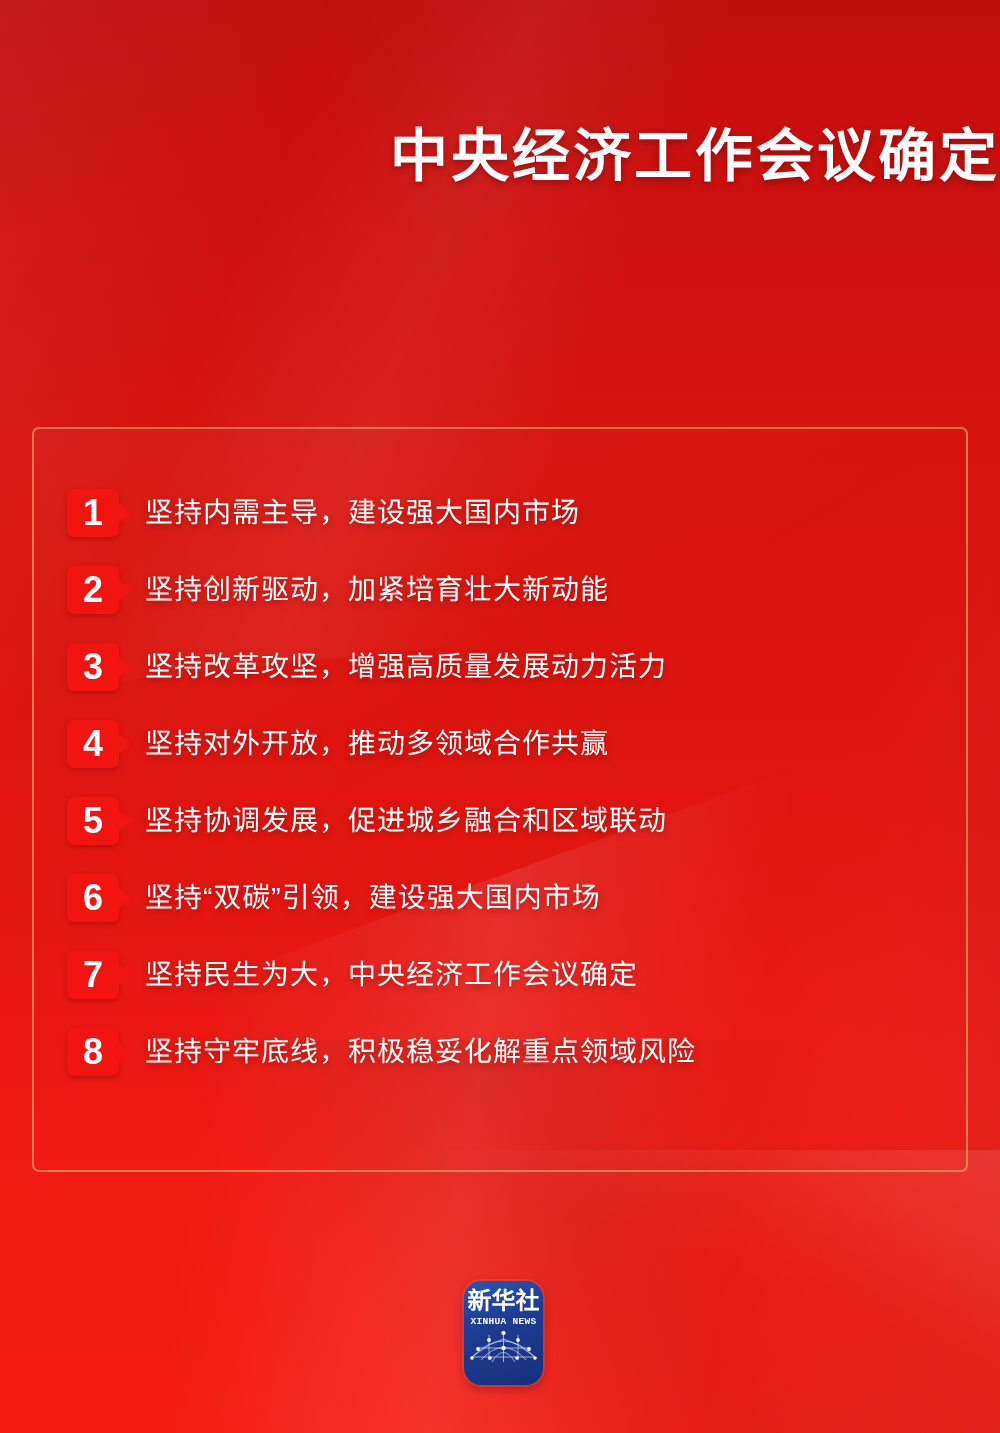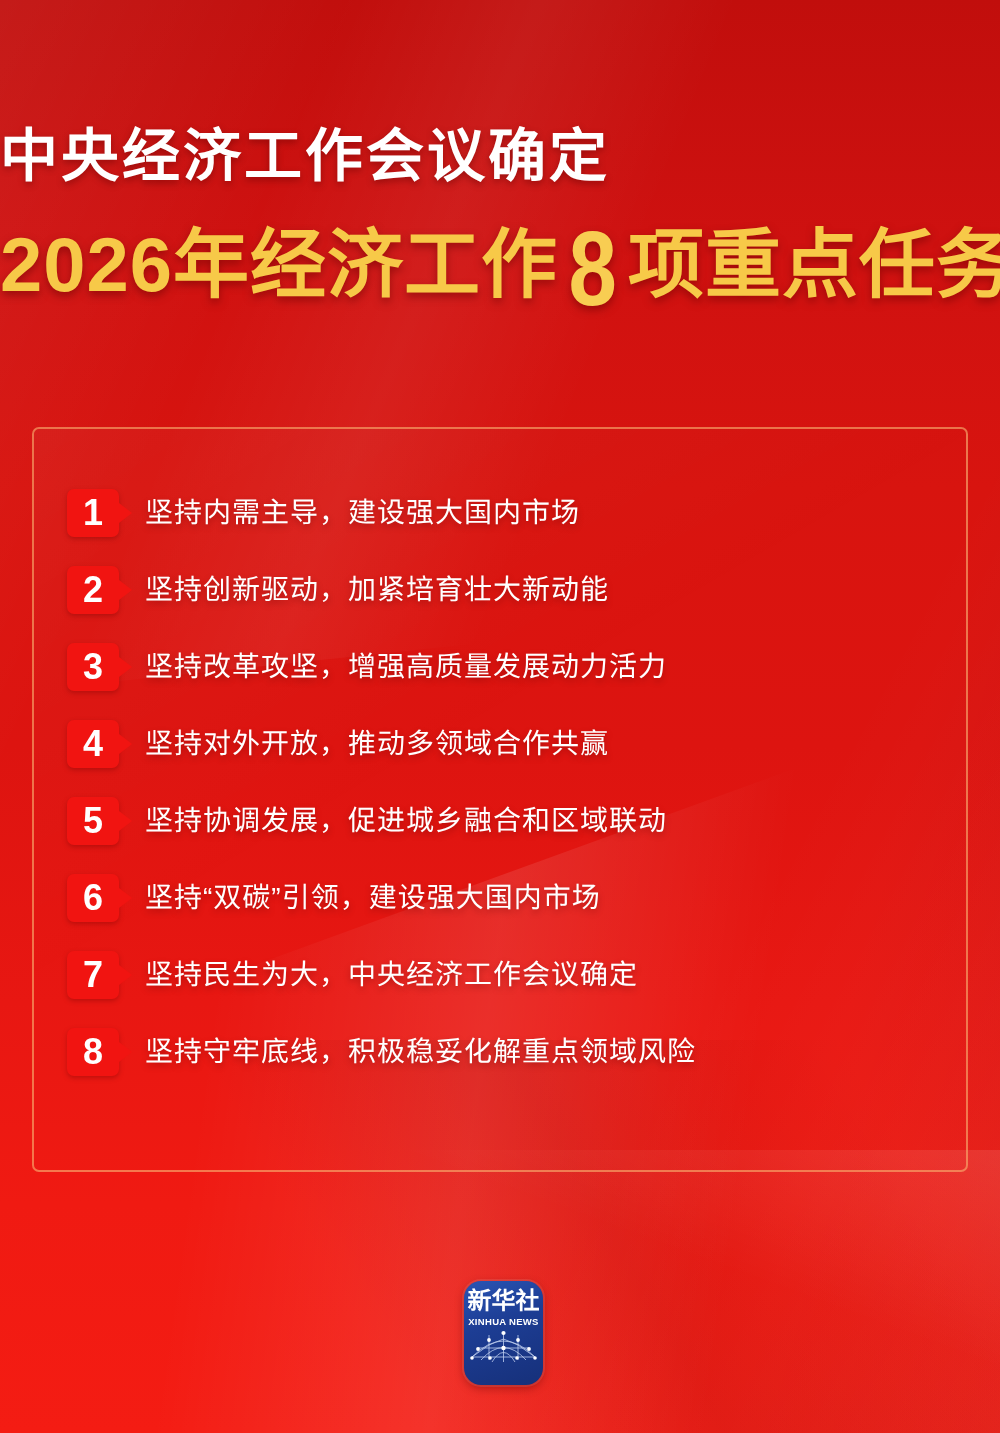"中央经济工作会议确定" .head { text-align: left -> right }
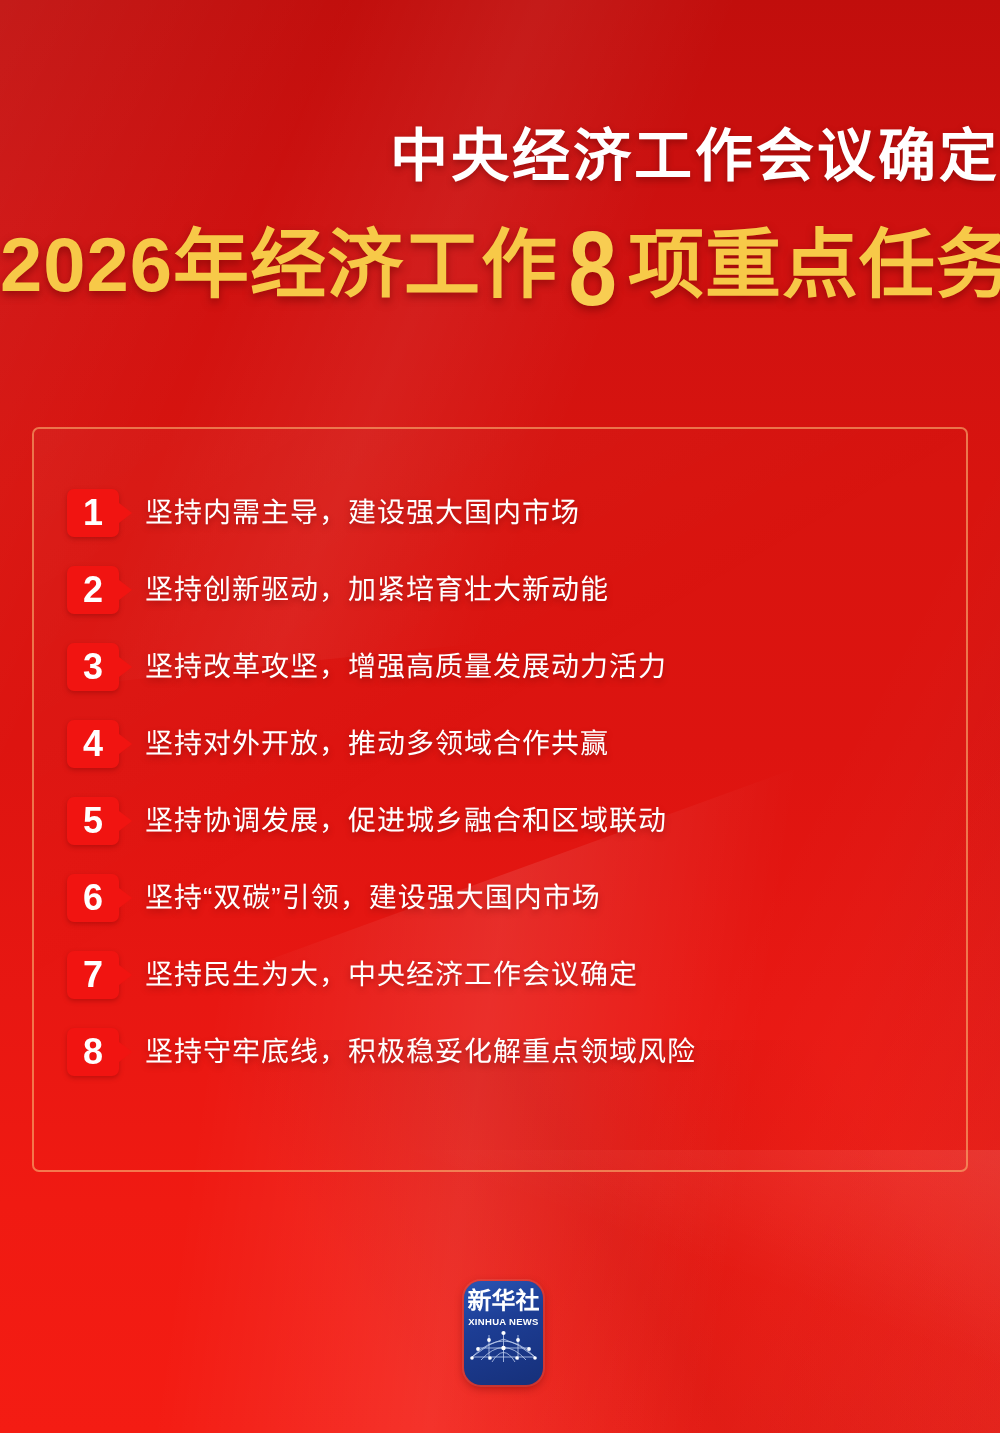"2026年经济工作 8 项重点任务" div.head { html: <div> <span>2026年经济工作</span><span>8</span><span>项重点任务</span> </div> -> none }
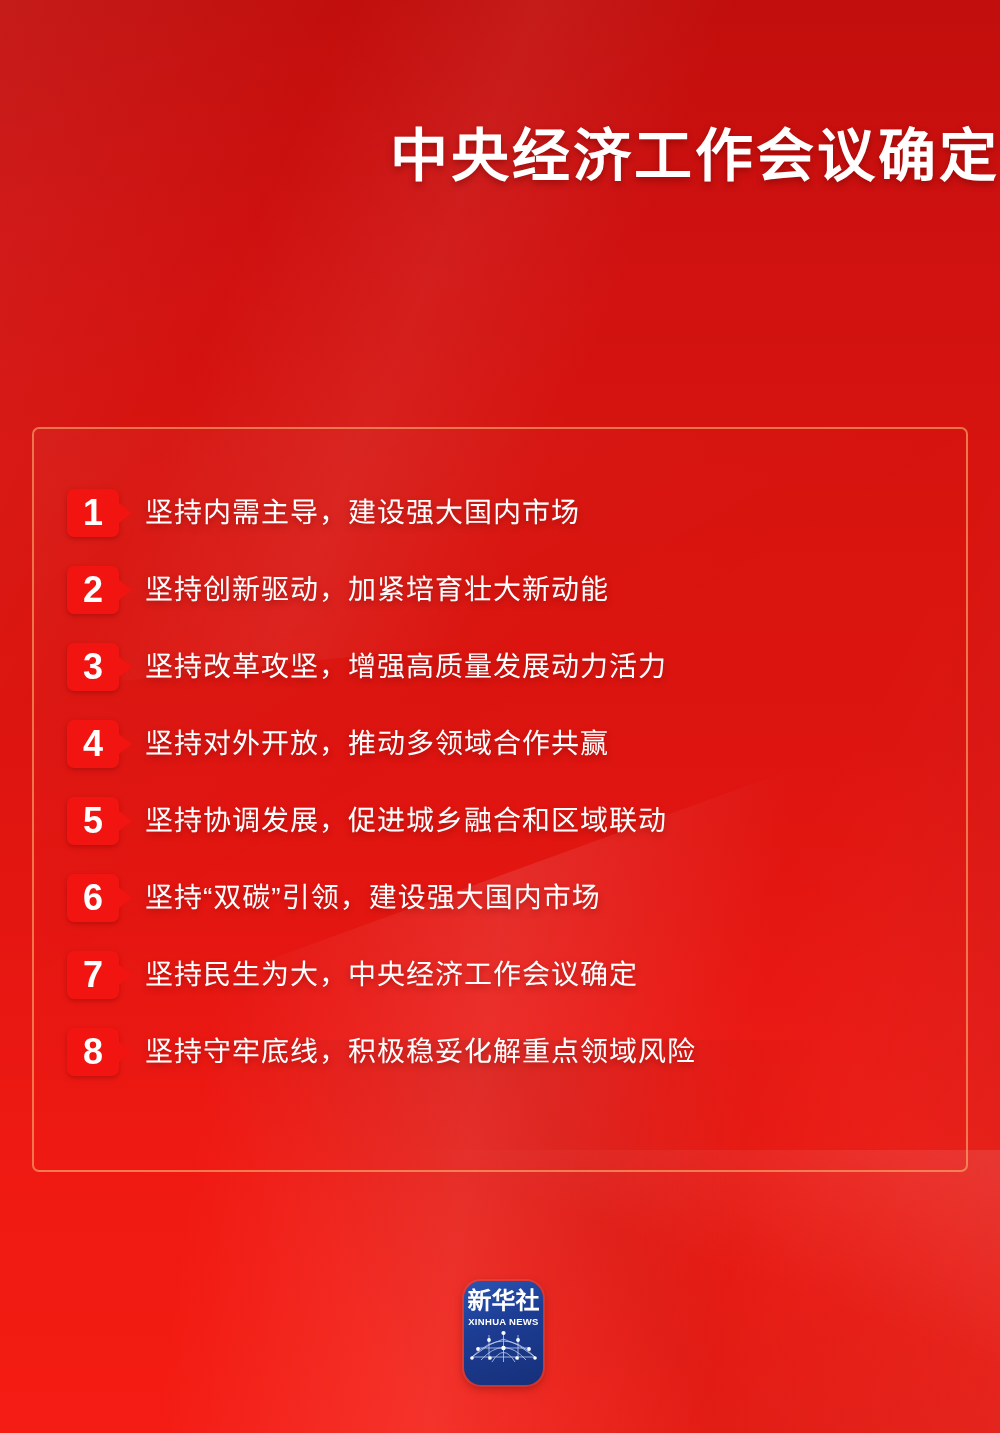"XINHUA NEWS" .logo-en { font-family: Liberation Sans, sans-serif -> Liberation Mono, monospace }
